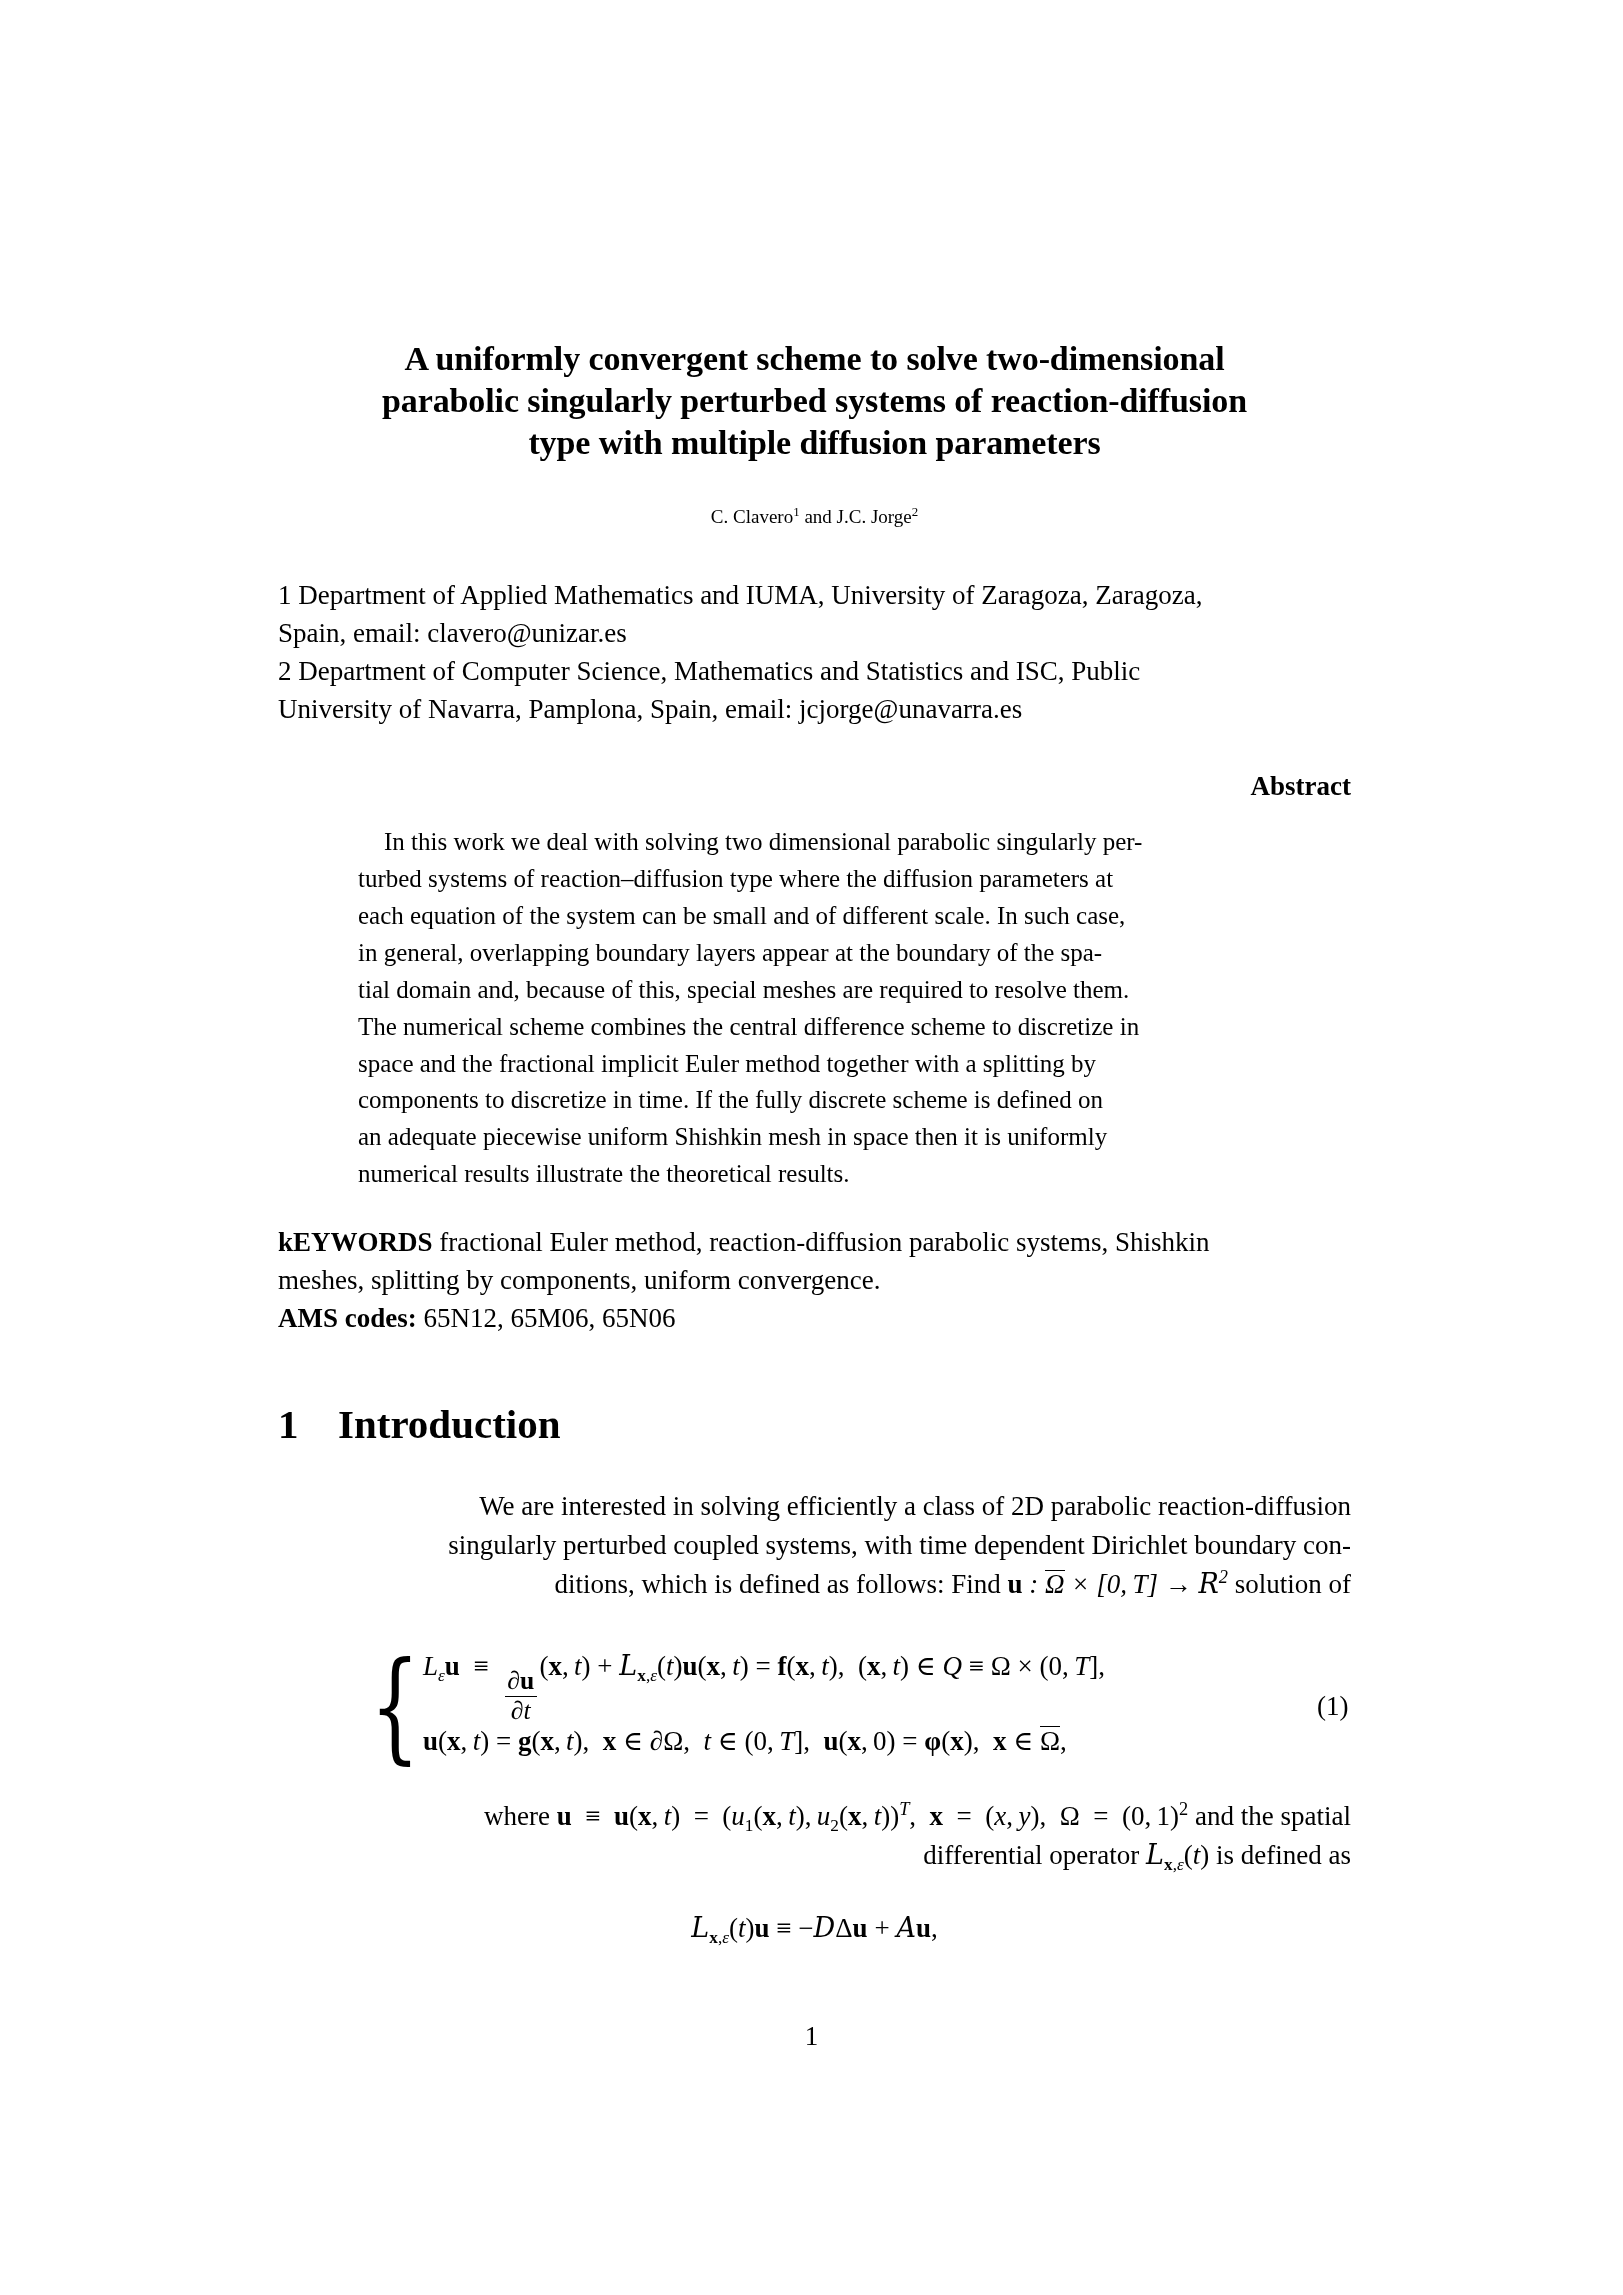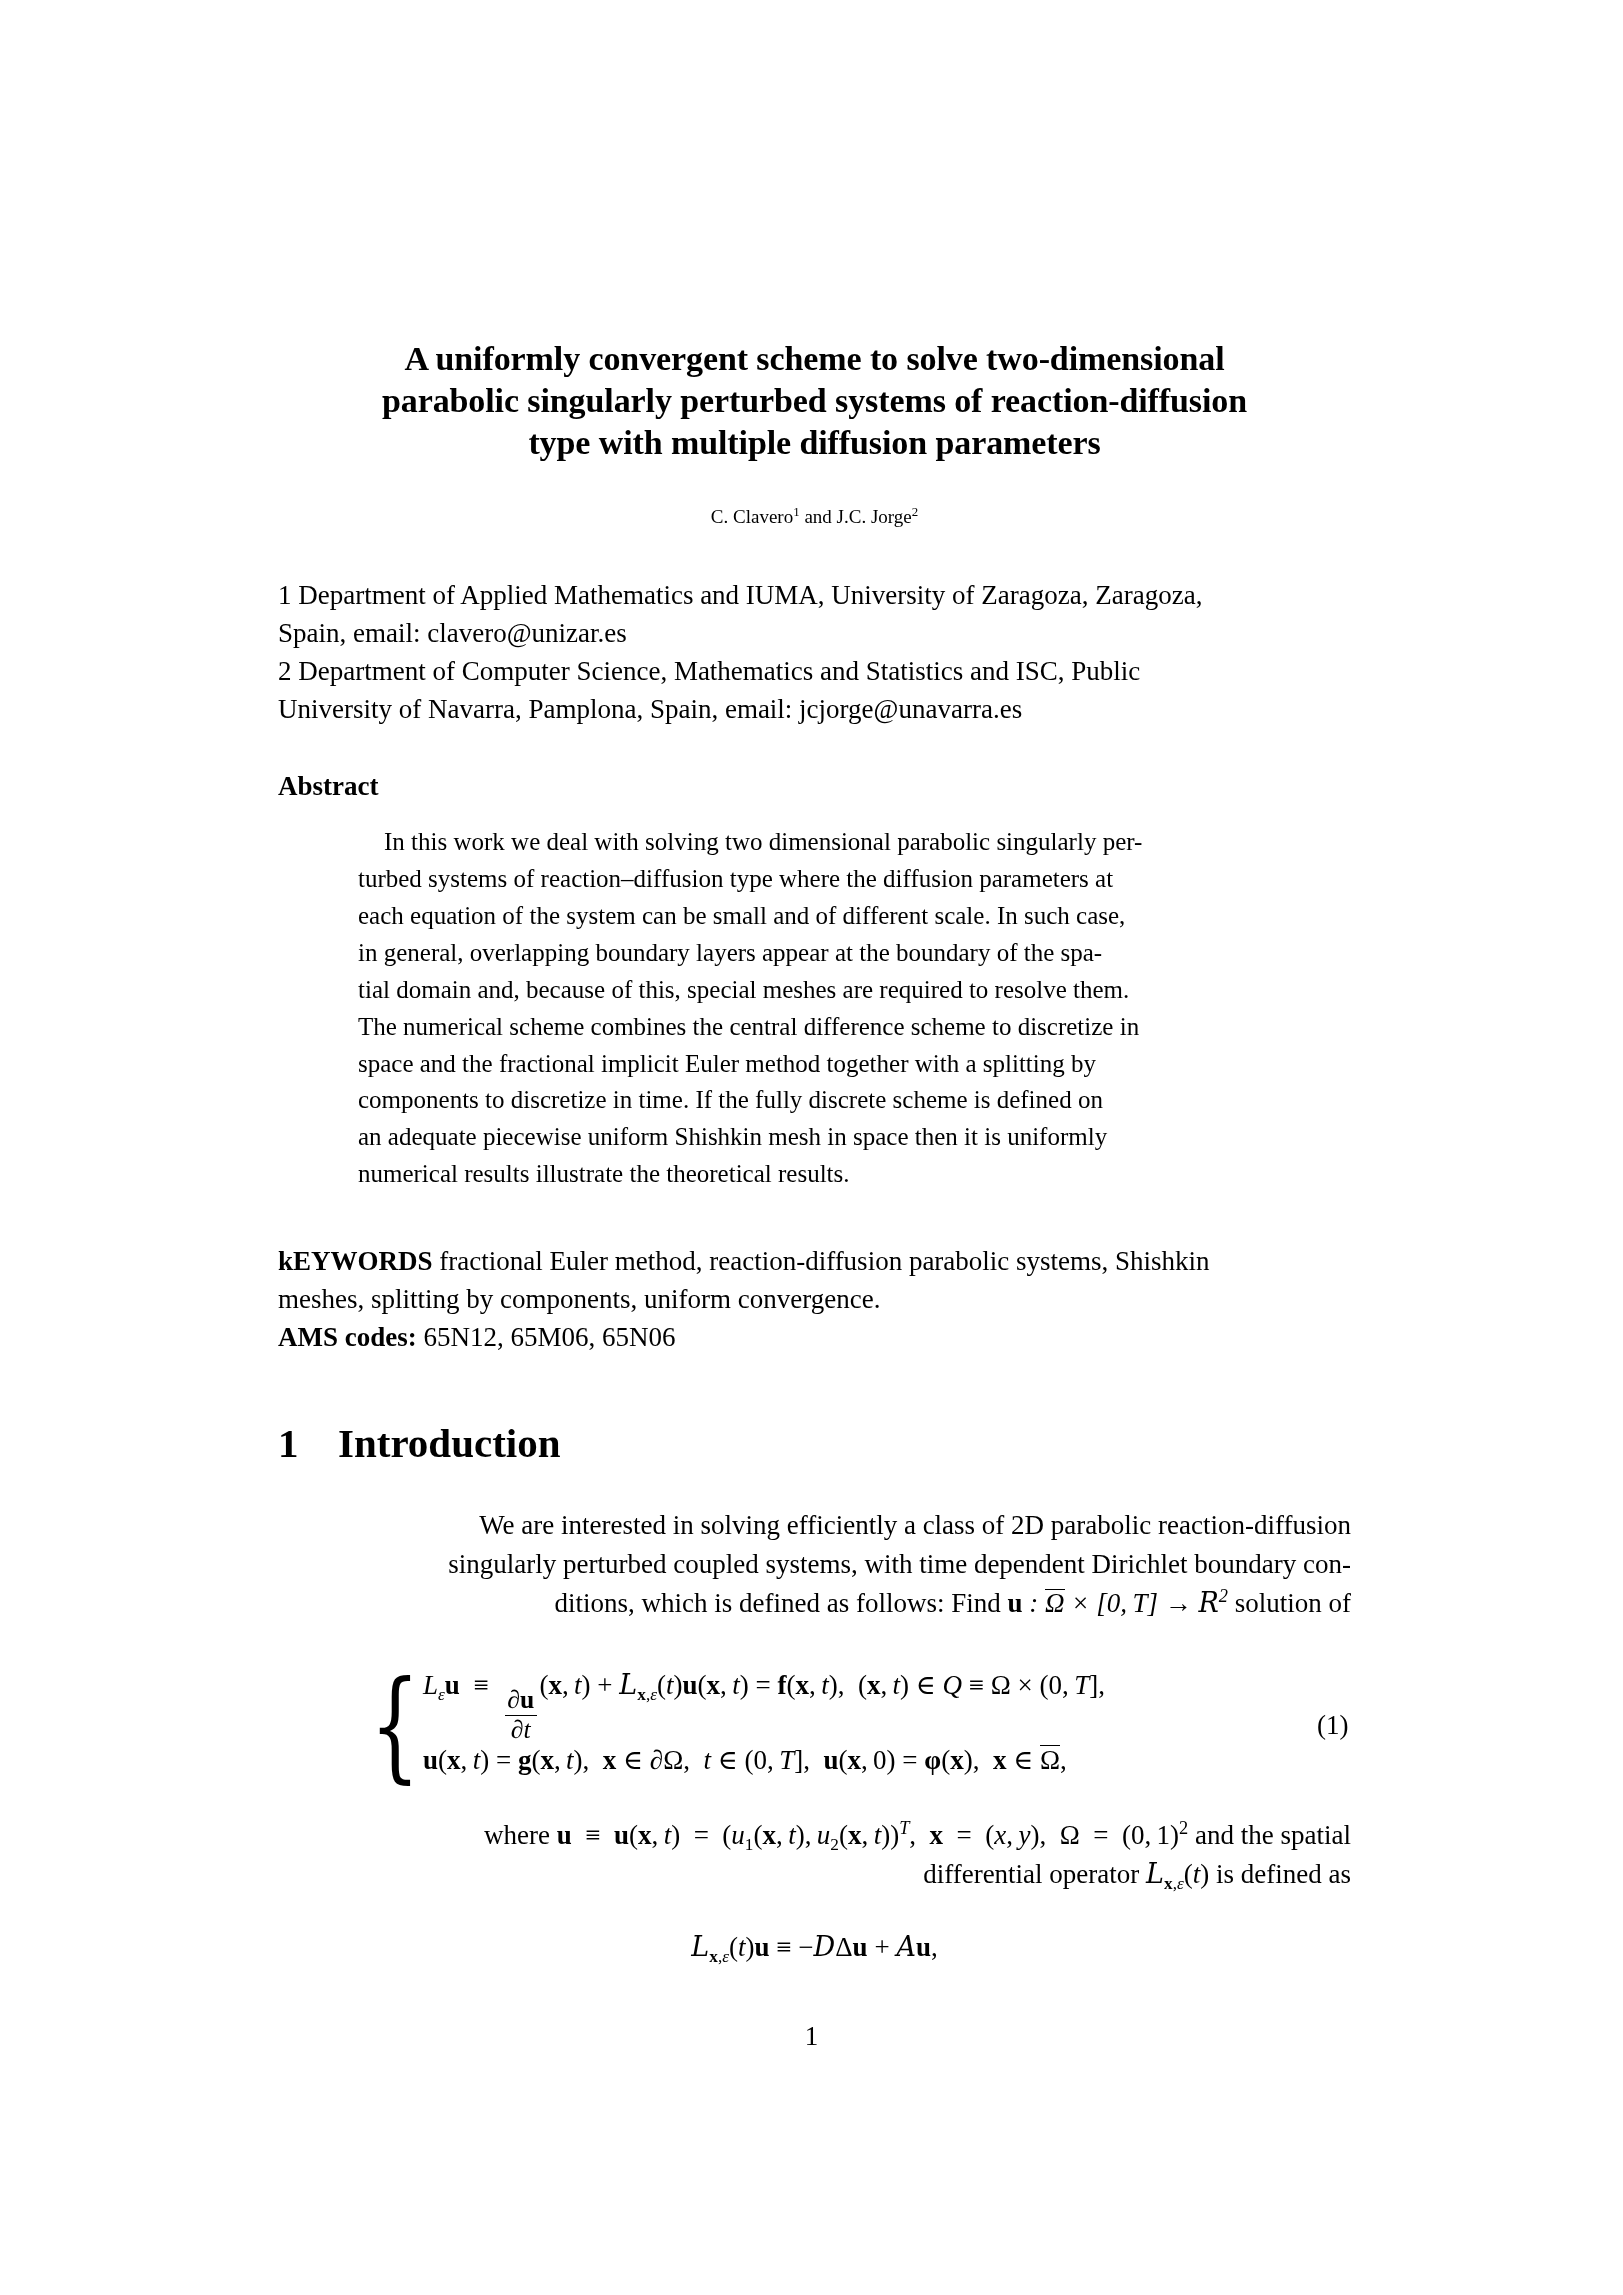"Abstract" .abstract-head { text-align: left -> right }
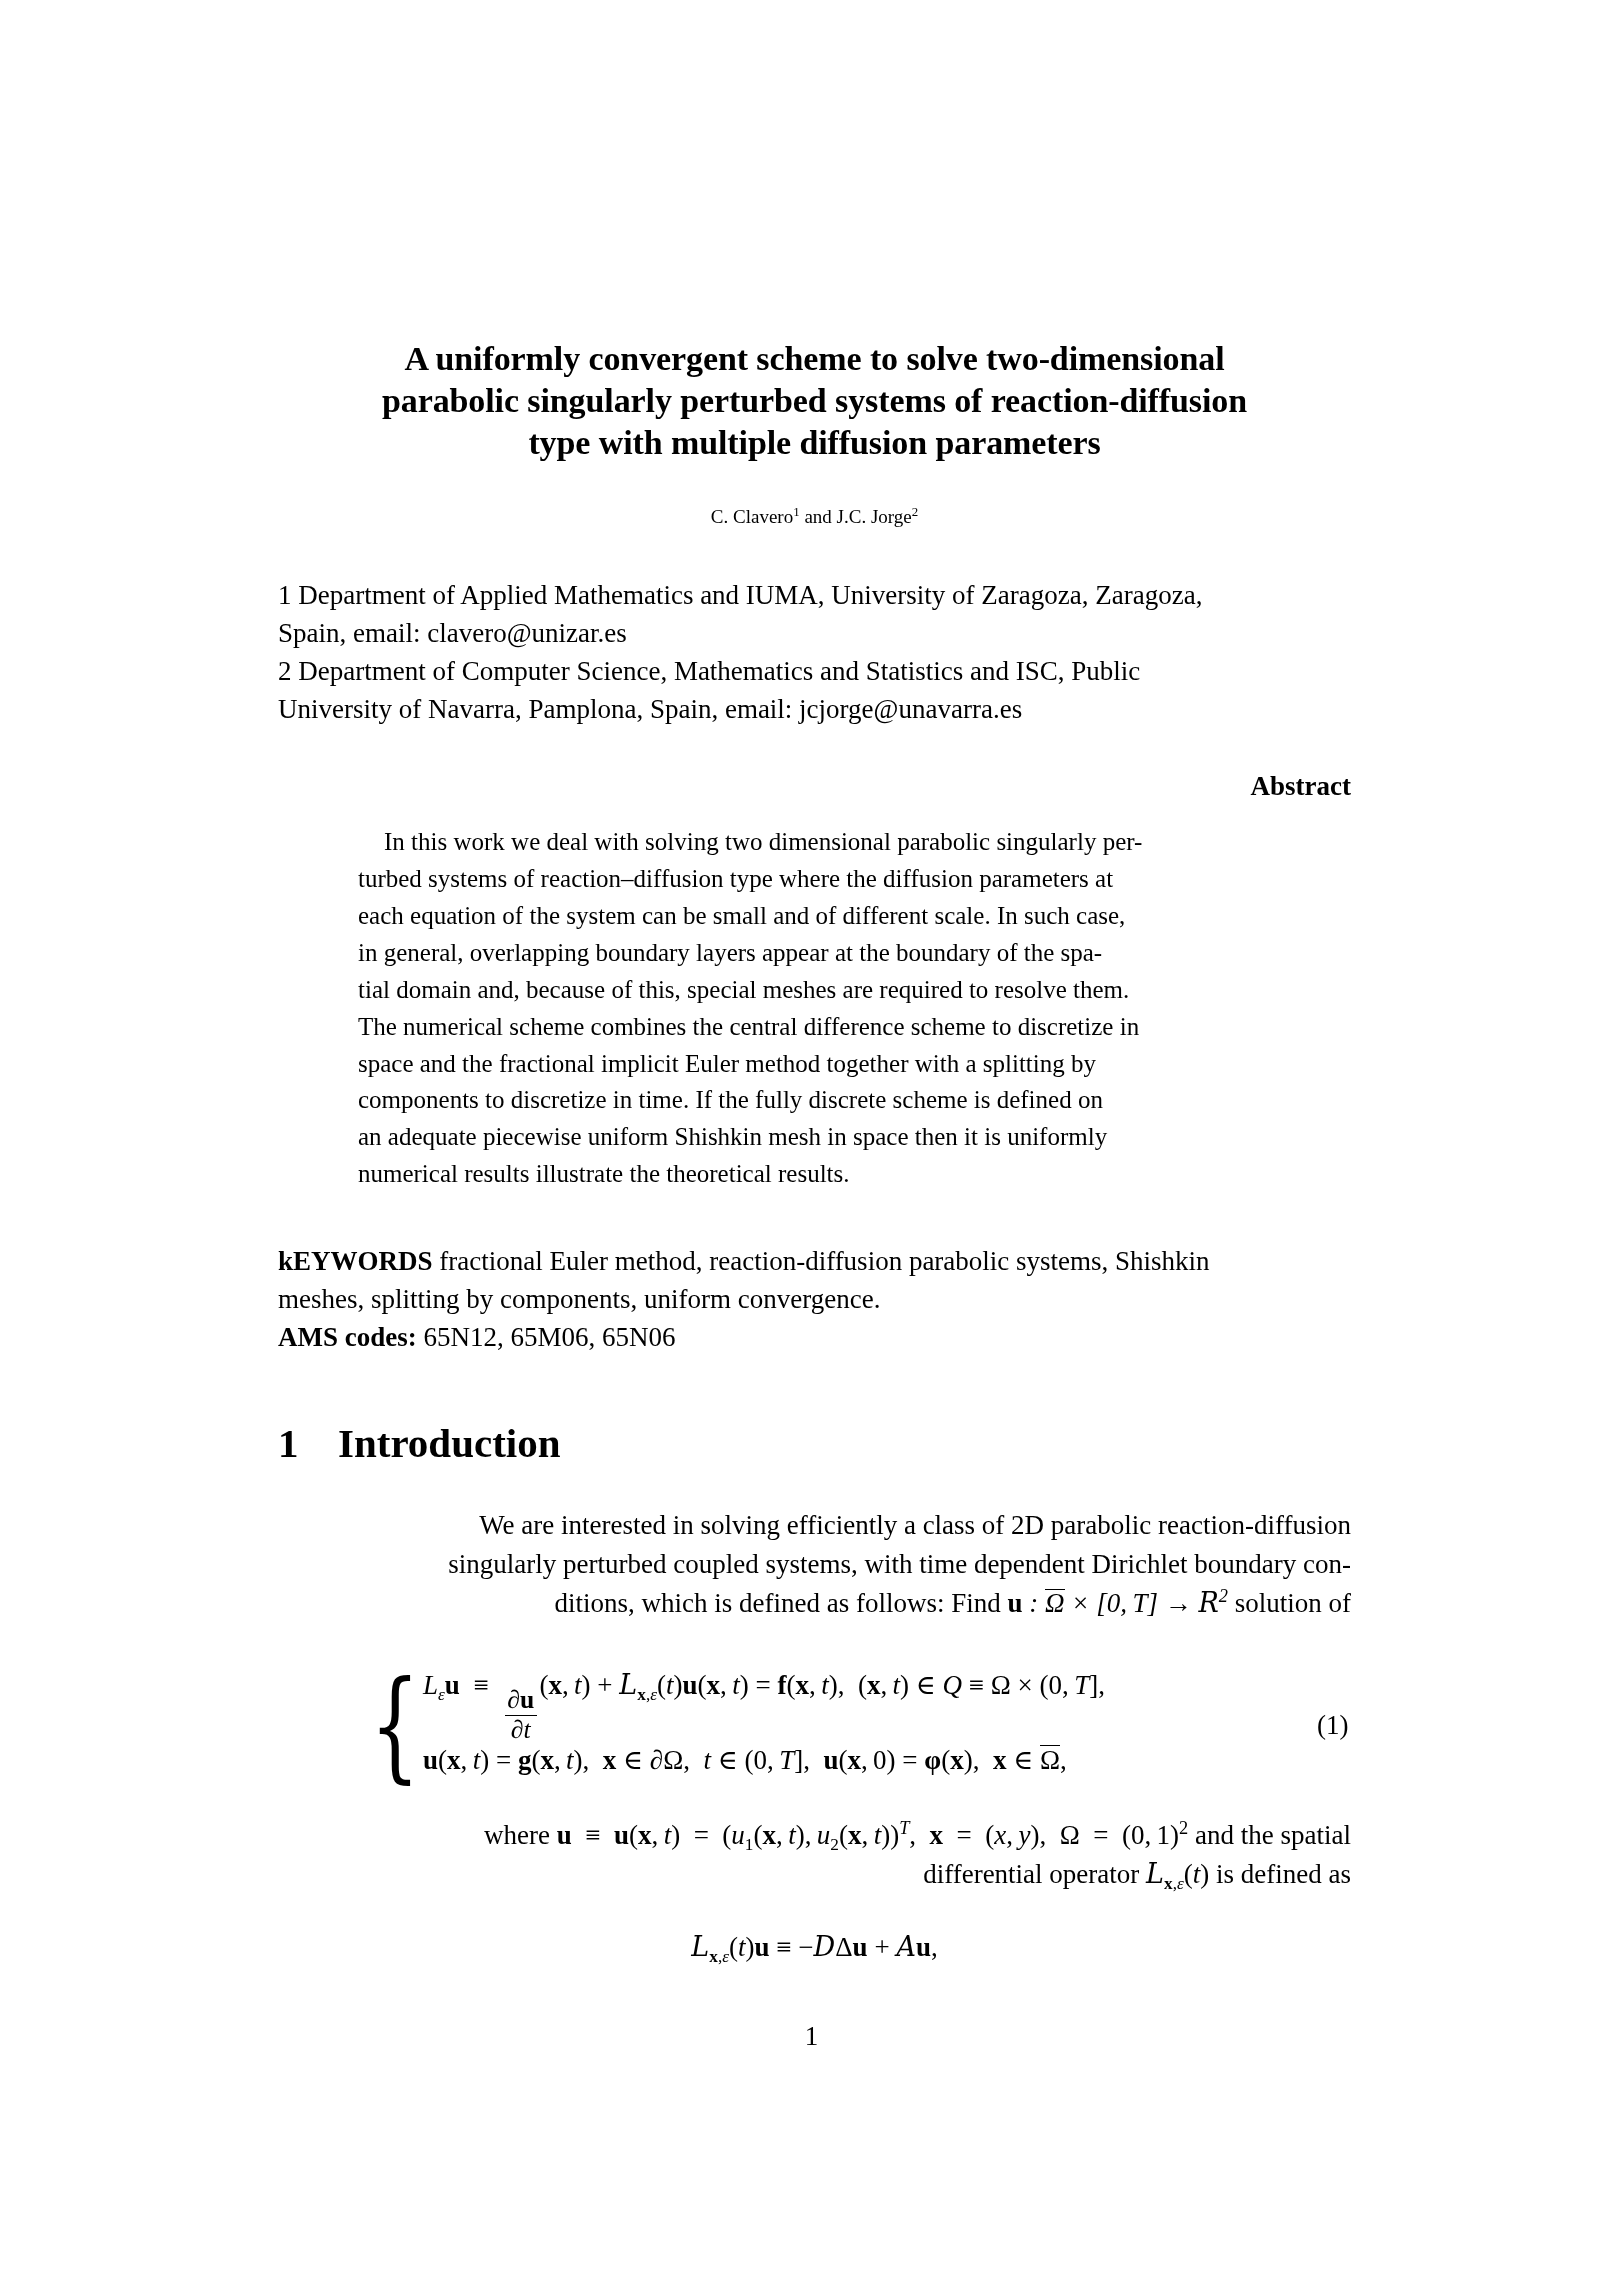"kEYWORDS fractional Euler method," .keywords { margin-top: 49px -> 30px }
